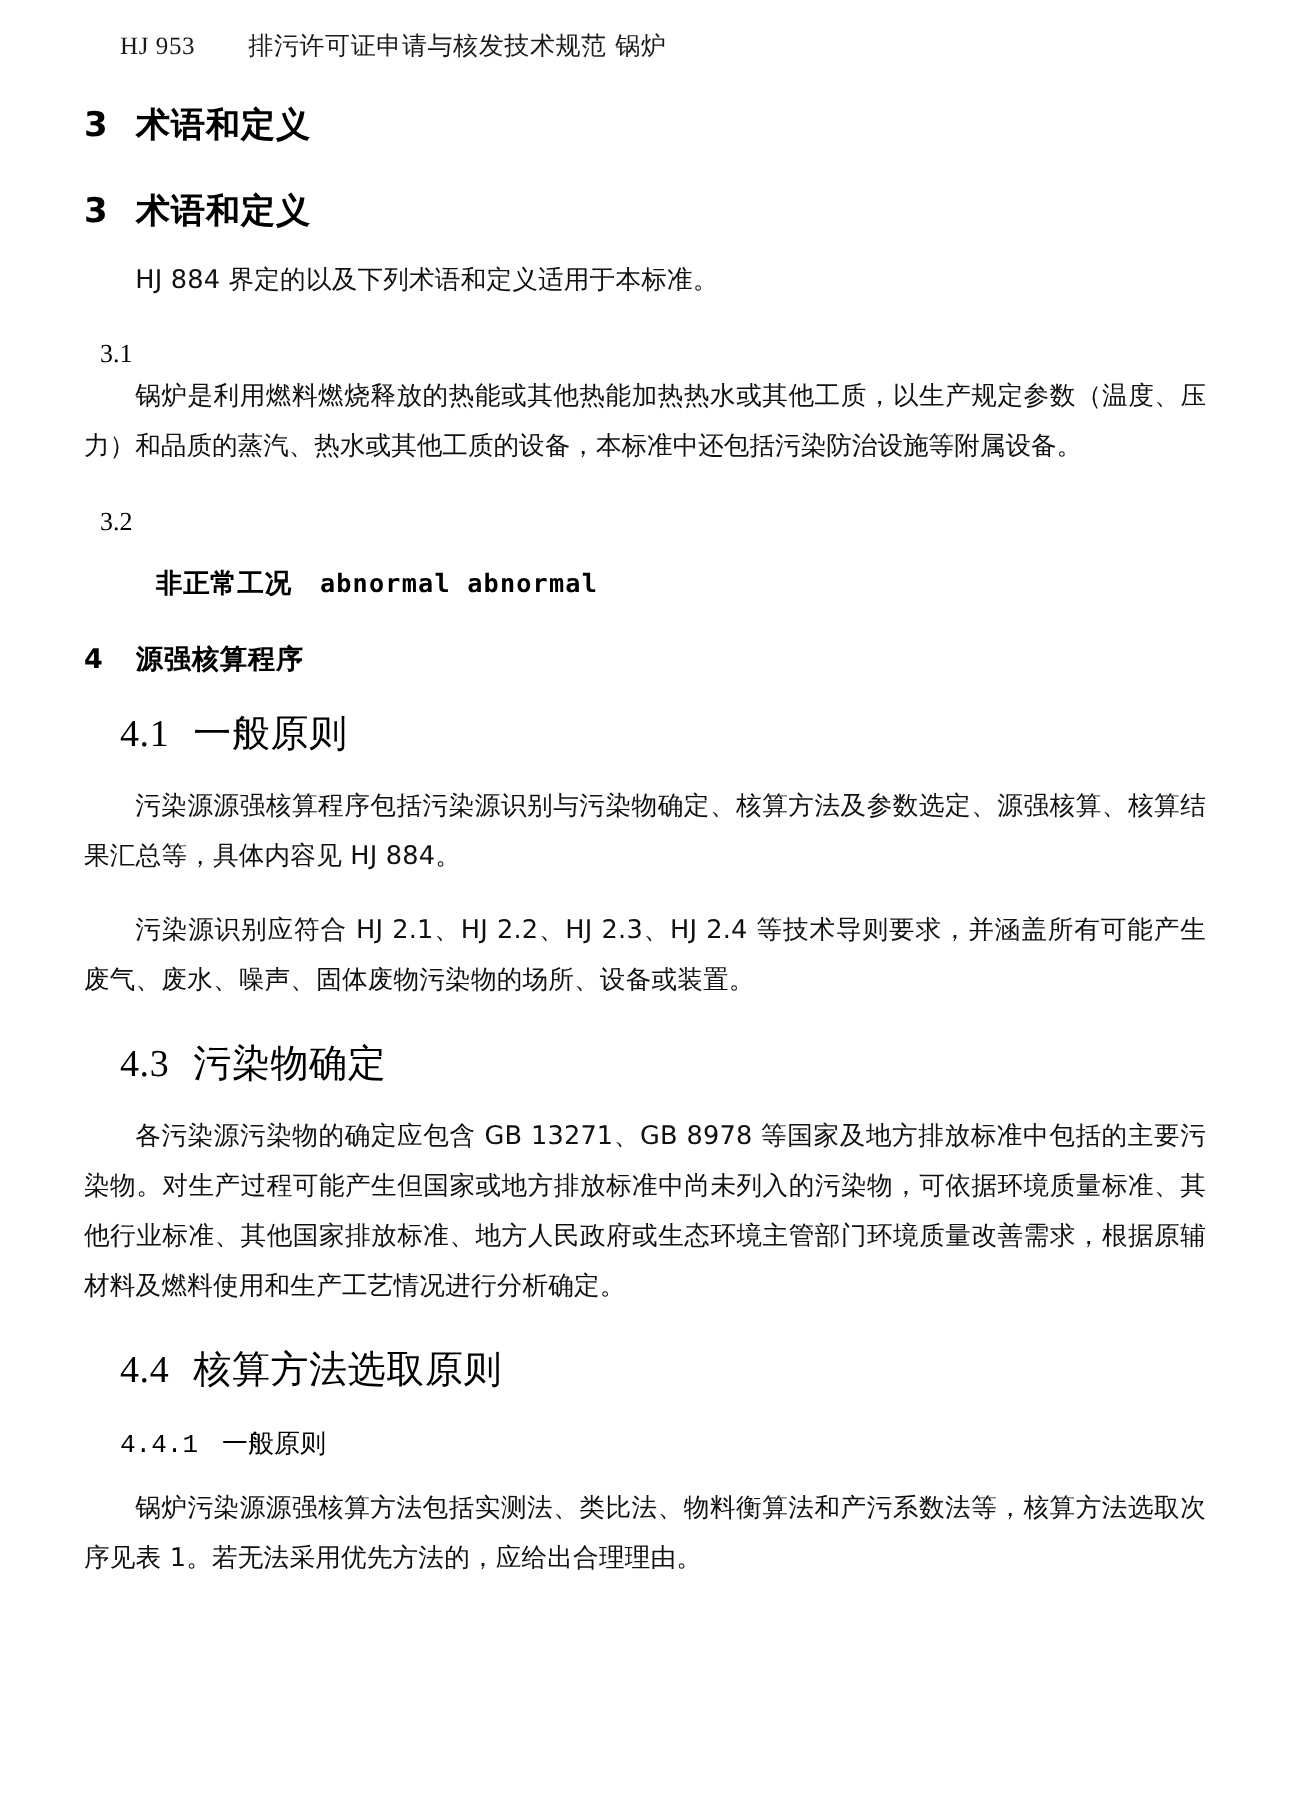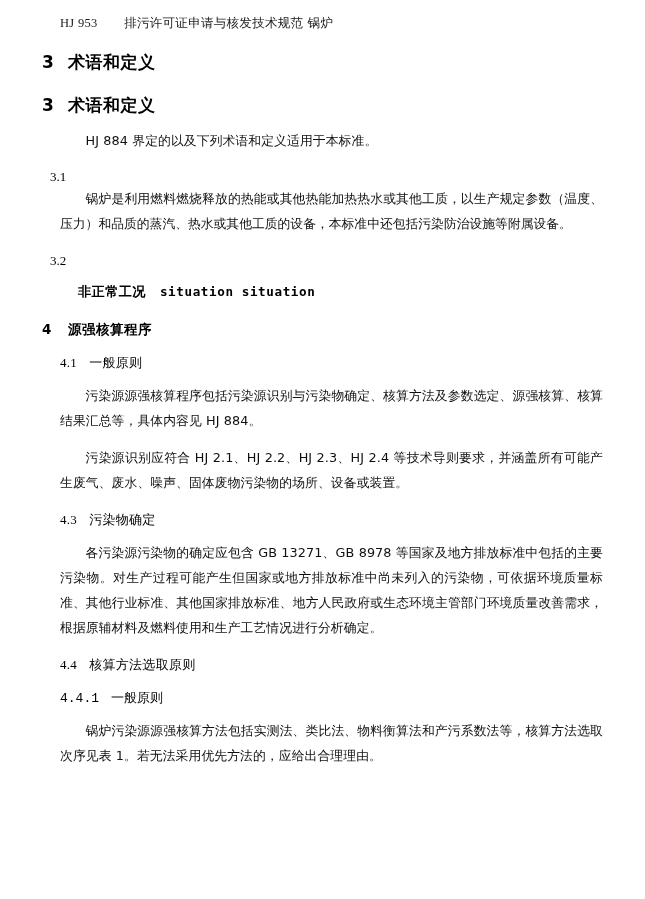"HJ 884 界定的以及下列术语和定义适用于本标准。" .body-indent { margin-left: 18px -> none }
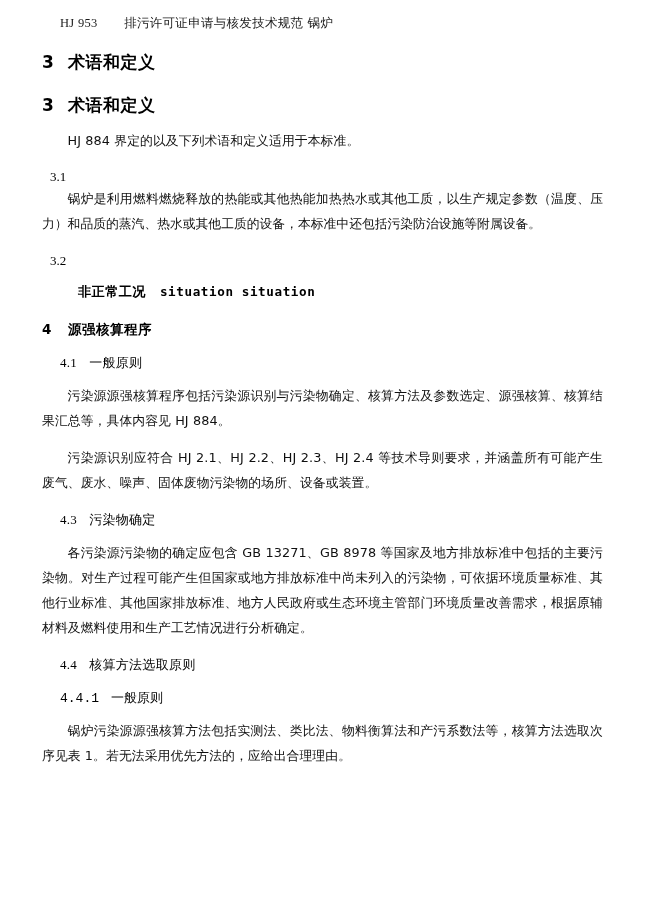"situation situation" span.en { text: situation situation -> abnormal abnormal }
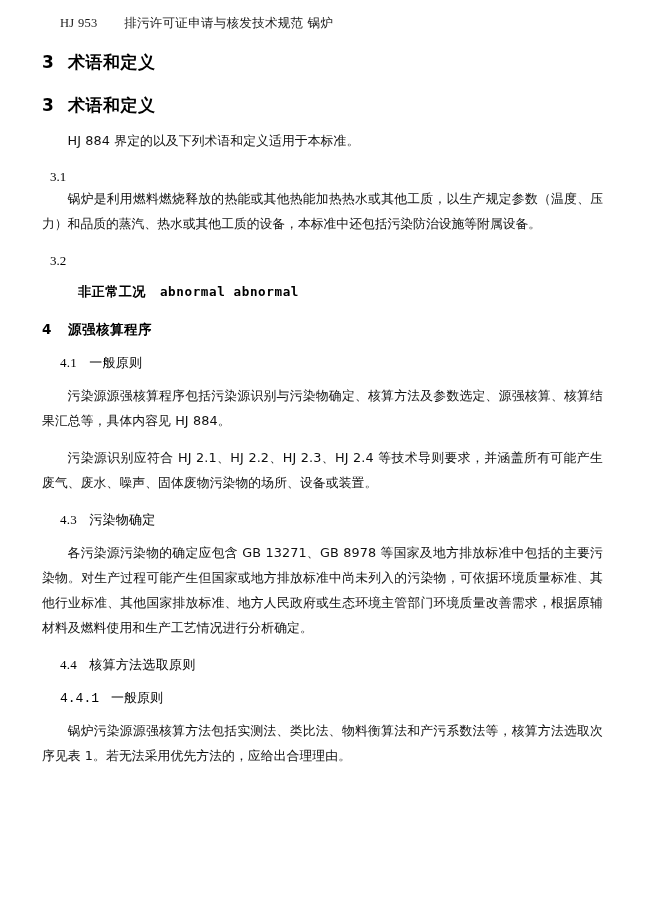"4.1 一般原则" .sub-head { font-size: 13px -> 19px }
